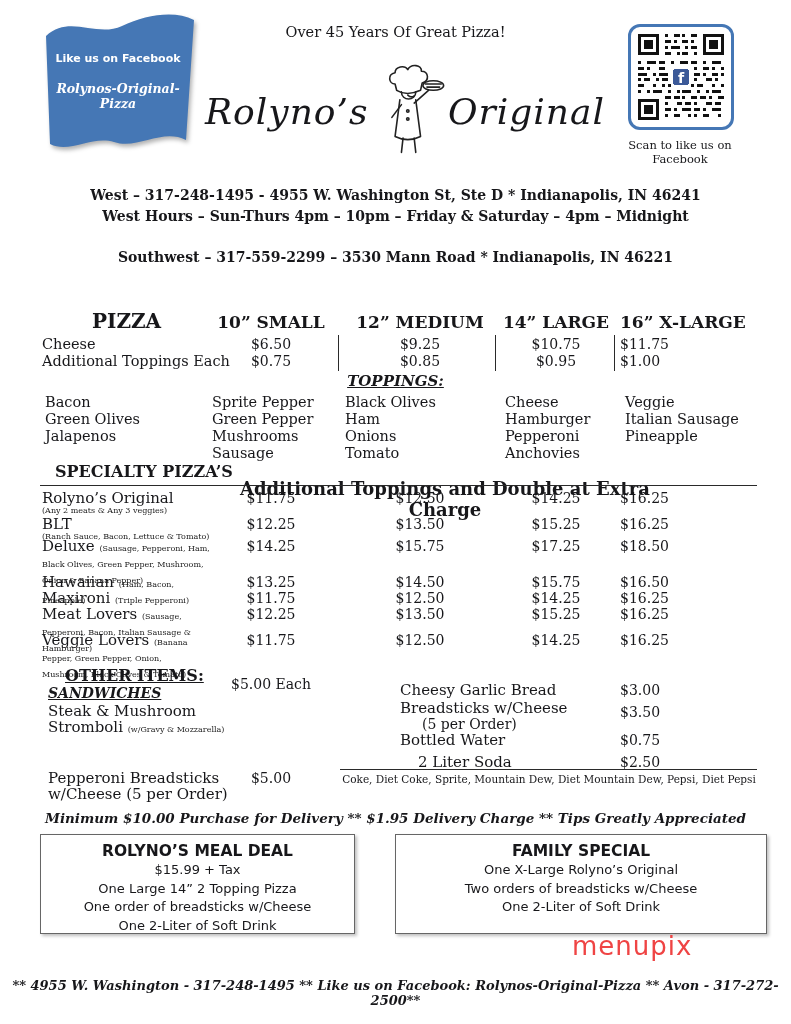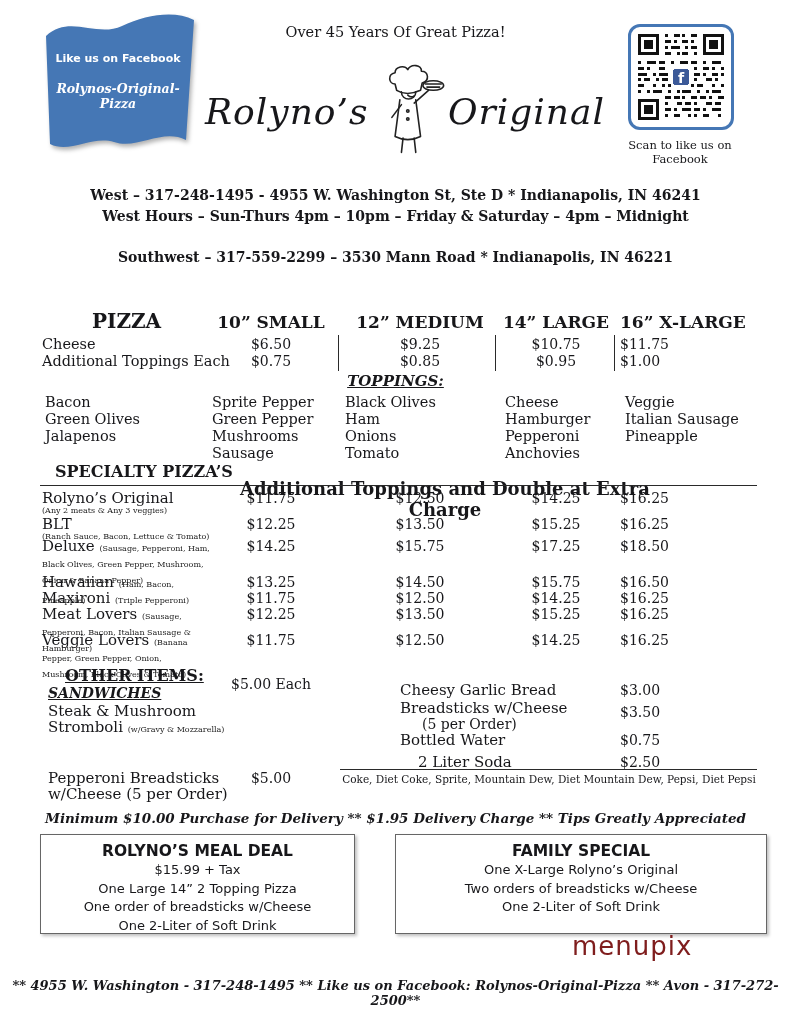"menupix" .watermark { color: #7f1d1d -> #ef4444 }
